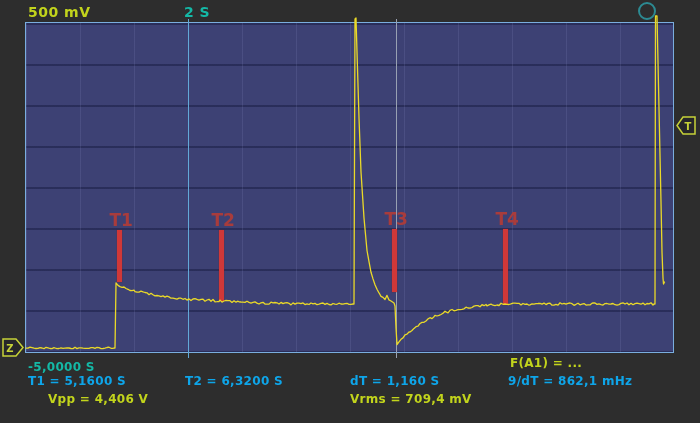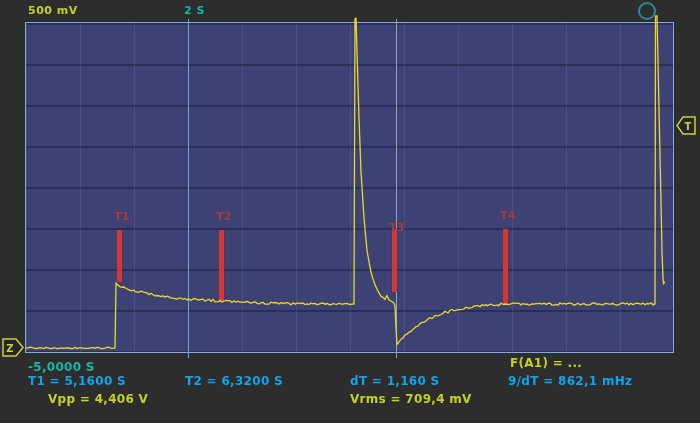"500 mV" .hdr { font-size: 11px -> 14px }
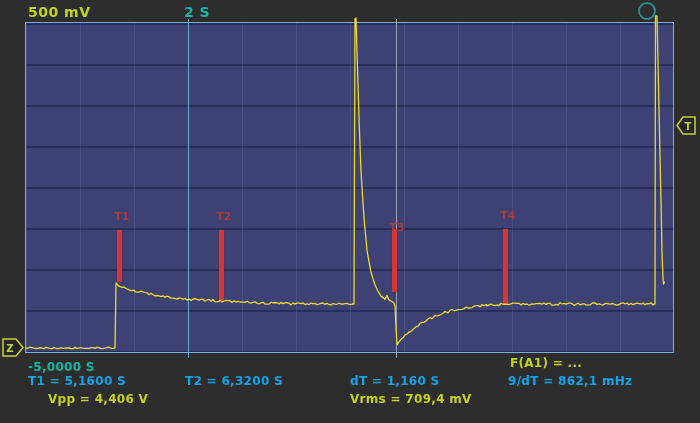"T1" .marker-label { font-size: 11px -> 17px; text-align: right -> center }
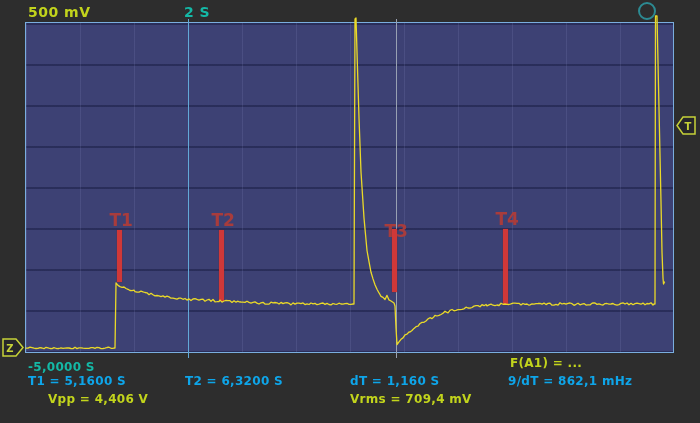"T3" div.marker-label { margin-top: 12px -> none }
